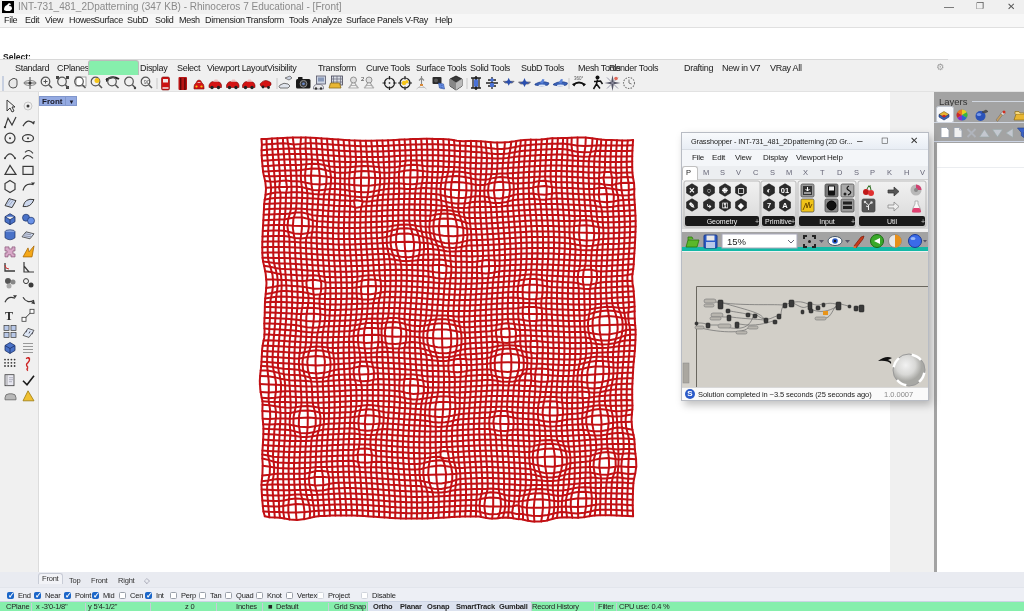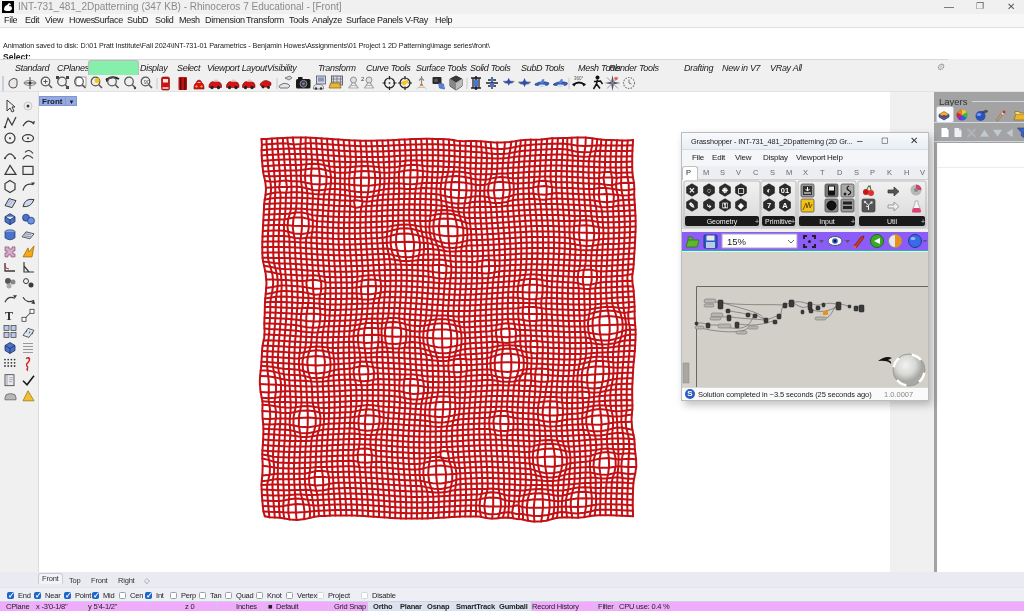"Animation saved to disk: D:\01" div.l2 { html: <div>Animation saved to disk: D:\01 Pratt Institute\Fall 2024\INT-731-01 Parametrics - Benjamin Howes\Assignments\01 Project 1 2D Patterning\image series\front\</div> -> none }
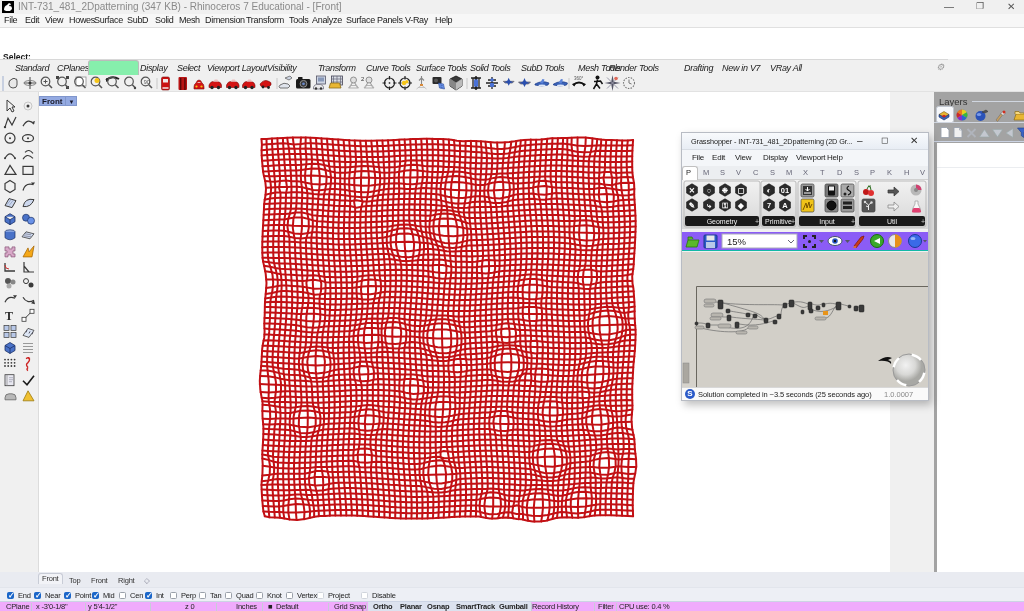"Standard" #tabs { font-style: italic -> none }
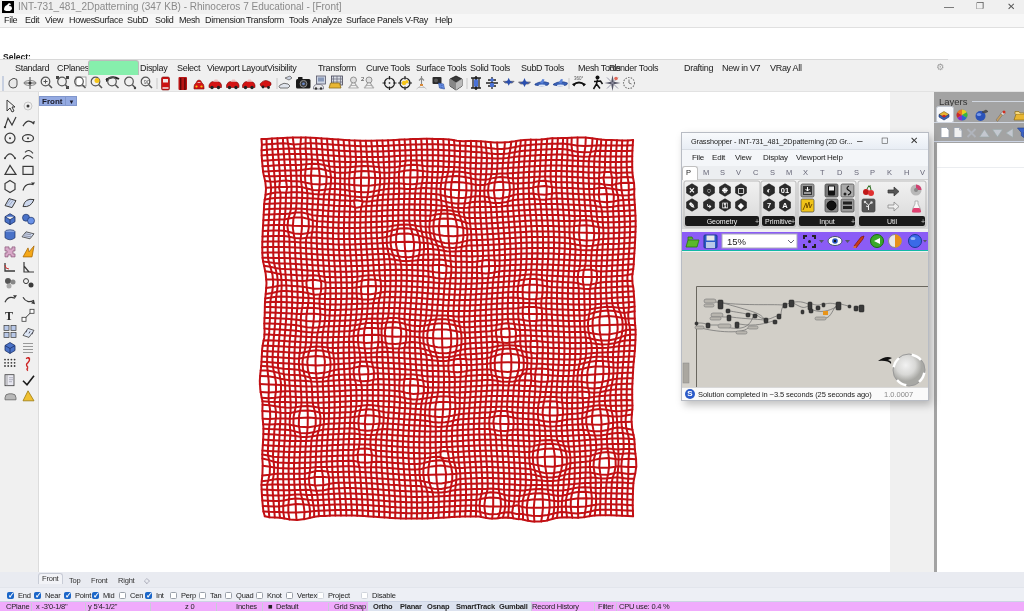"15%" div.abs { background: #8b5cf6 -> #a3a3a3; border-bottom: 1px solid #14b8a6 -> 4px solid #14b8a6 }
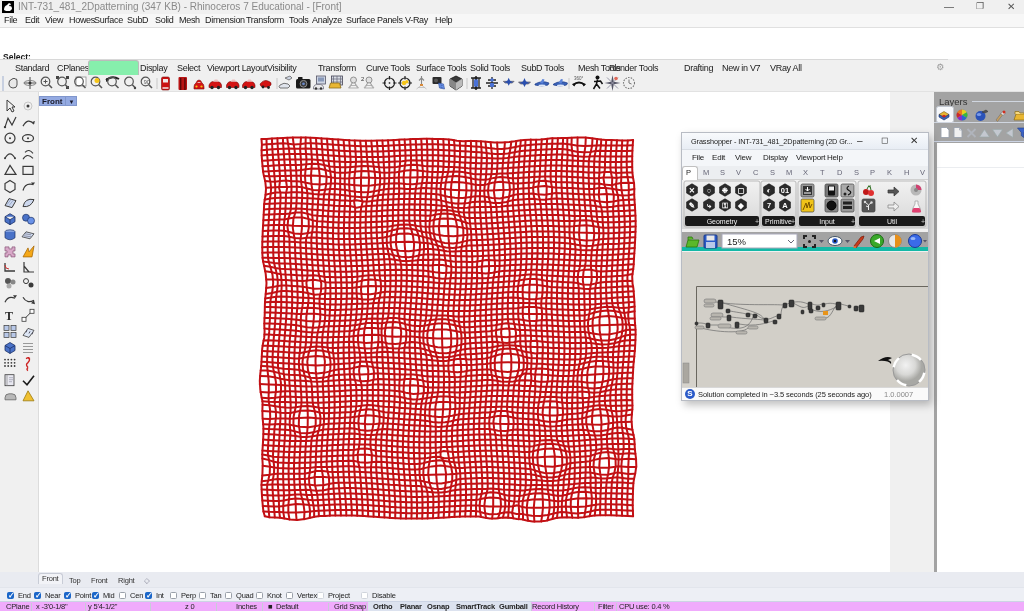"CPlane" #statusbar { background: #f0abfc -> #86efac }
